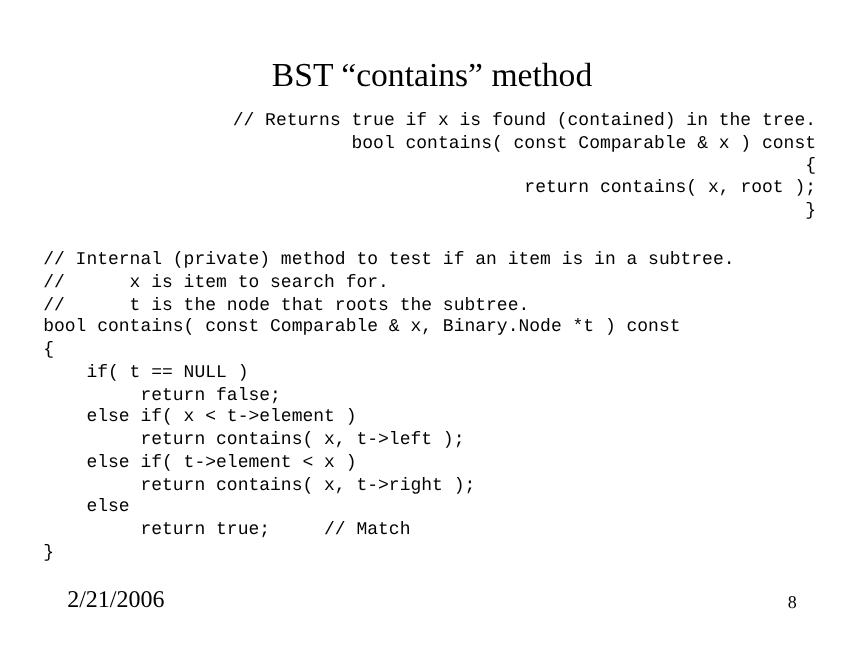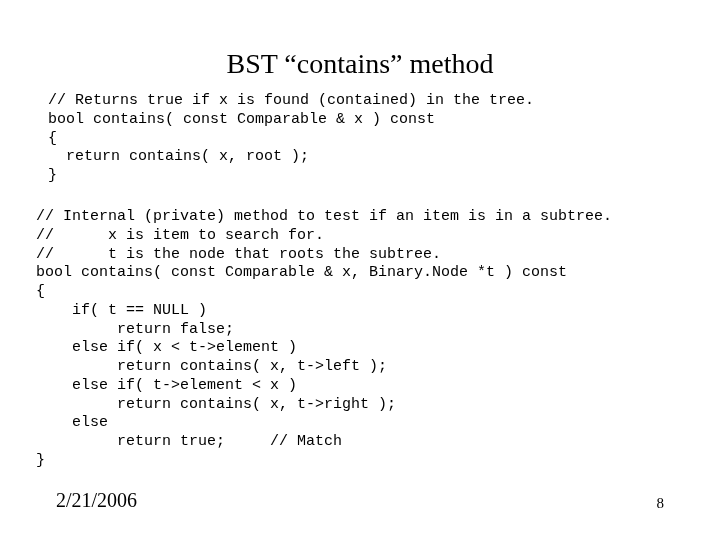"// Returns true if x" .code-block-1 { text-align: none -> right }
